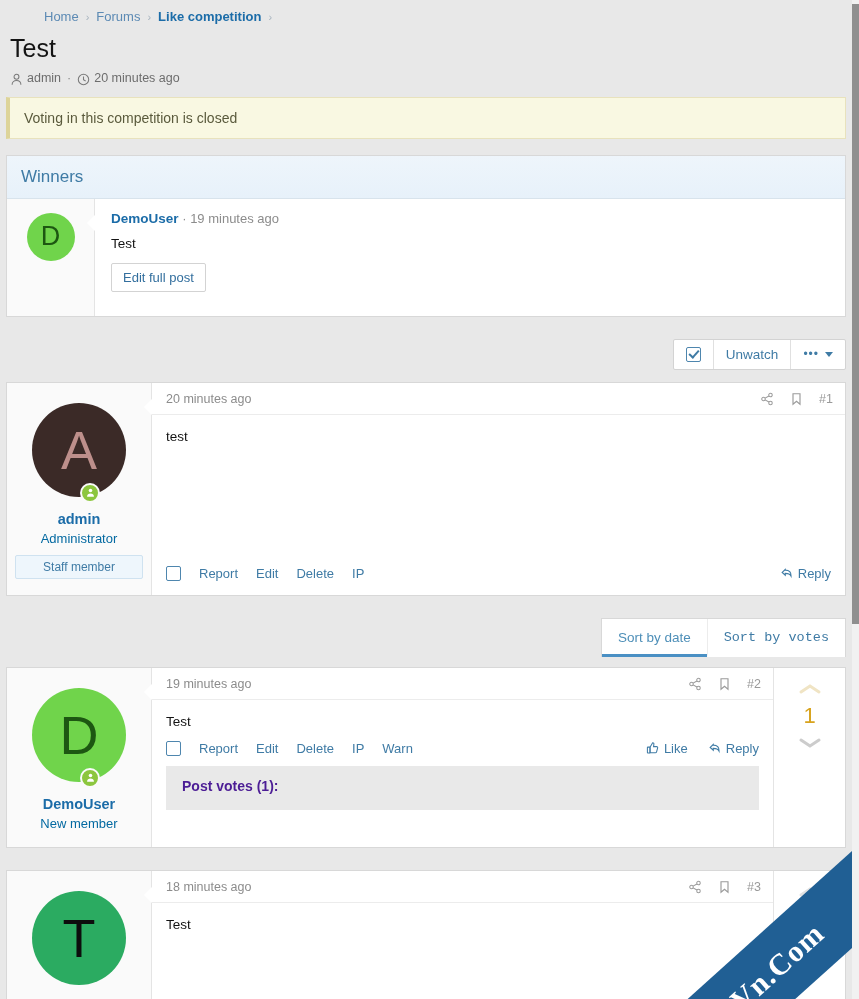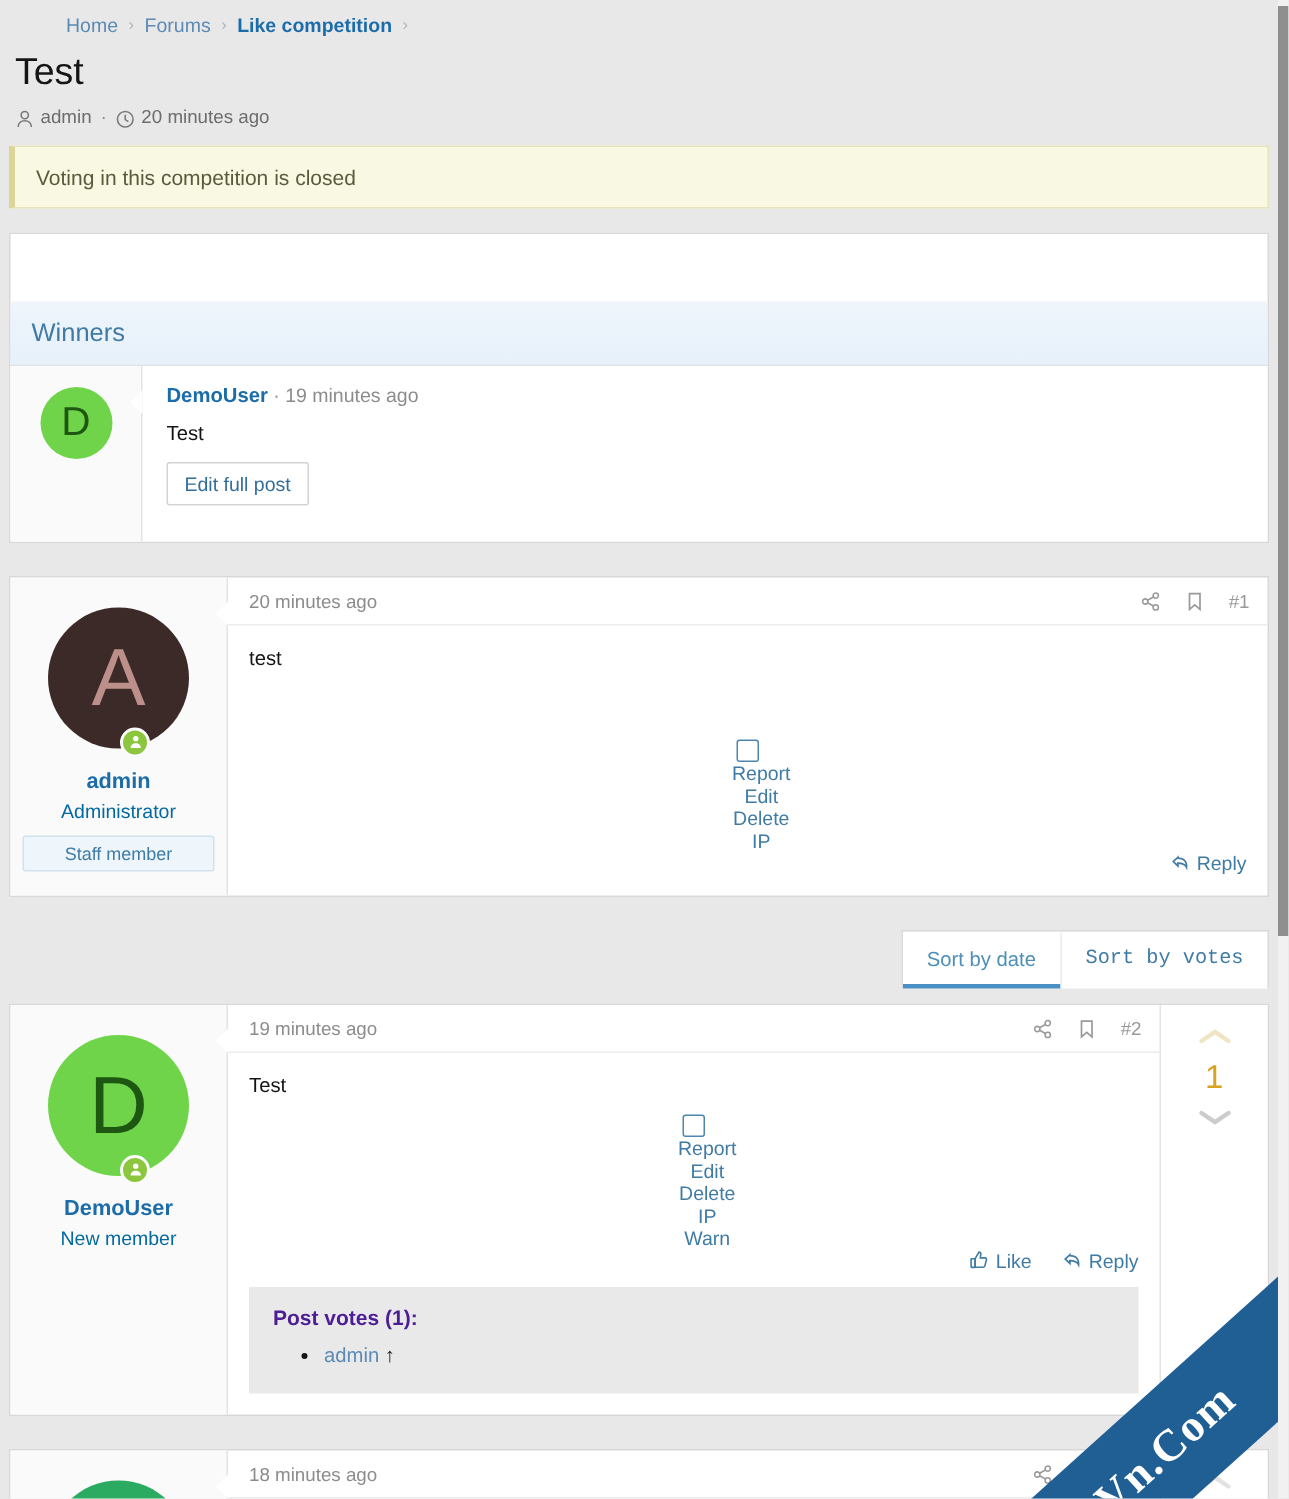"Winners" .block-header { margin-top: 45px -> none }
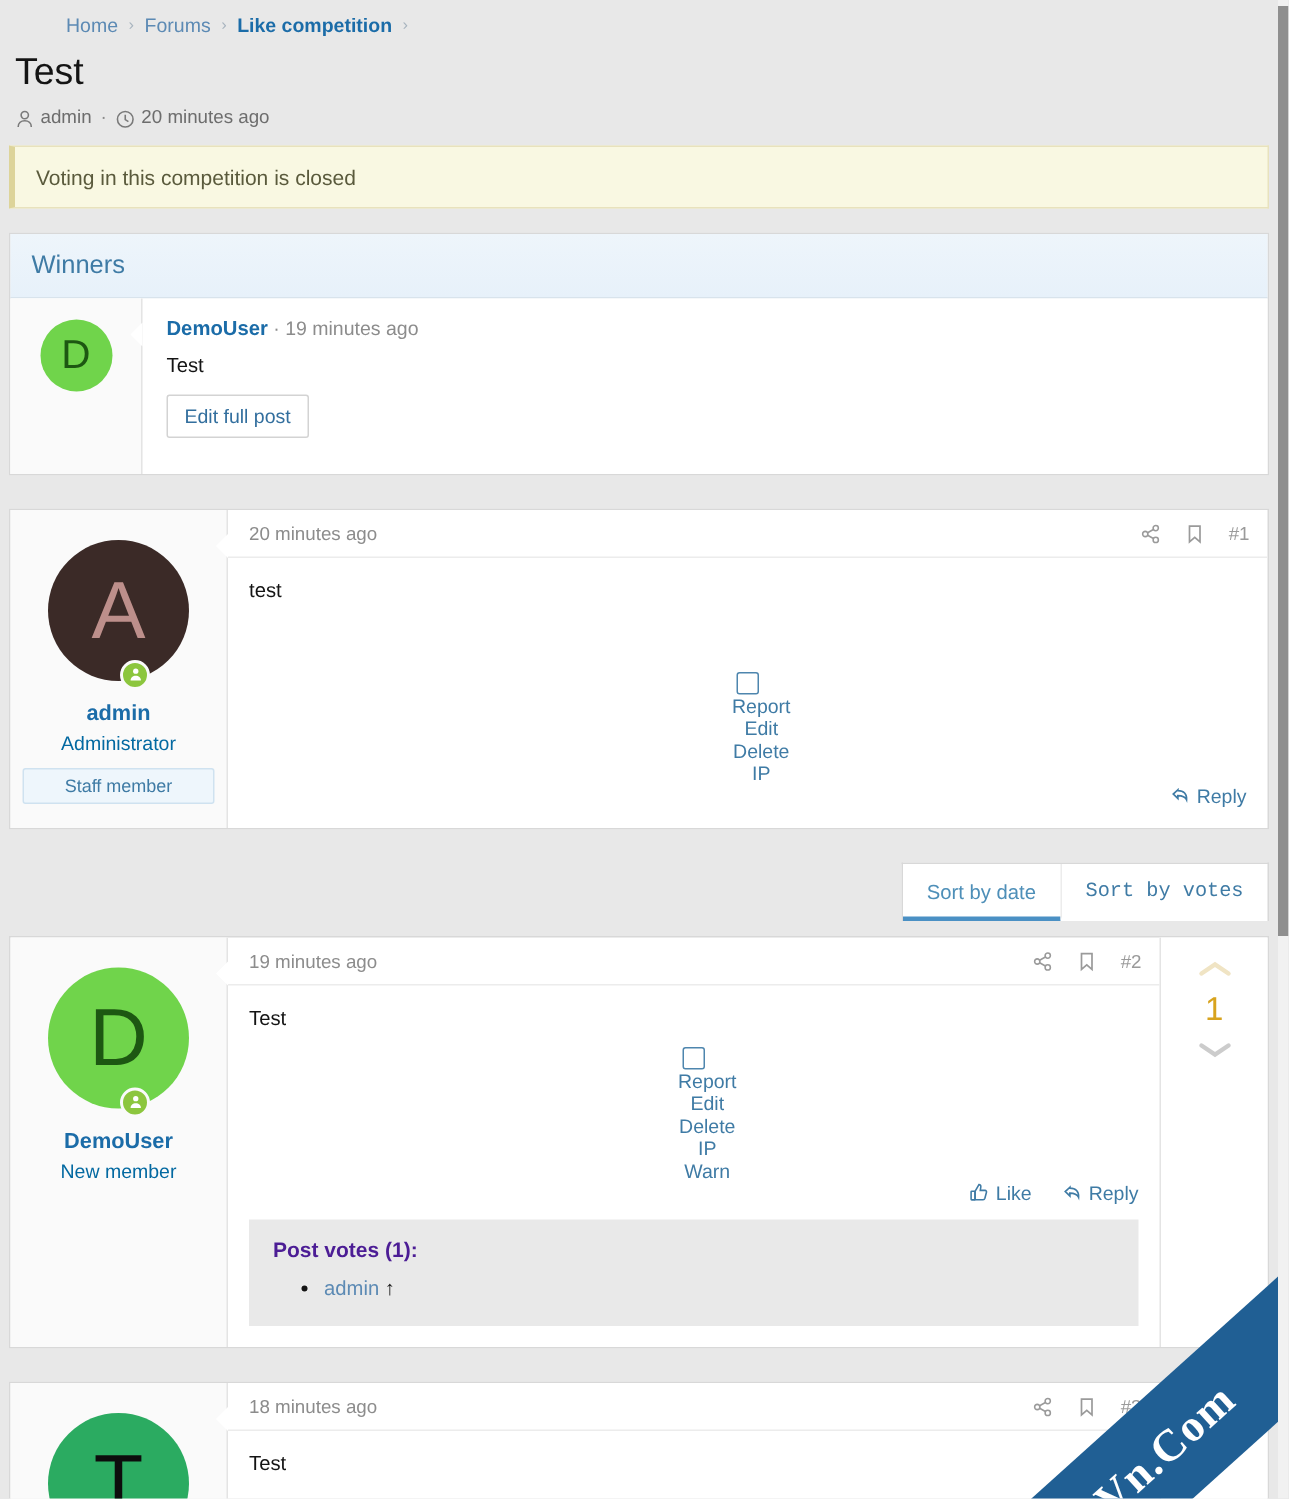"Unwatch" div.toolbar { html: none -> <div> <div> <div> <span></span> </div> <div>Unwatch</div> <div> <span>•••</span> <span></span> </div> </div> </div> }
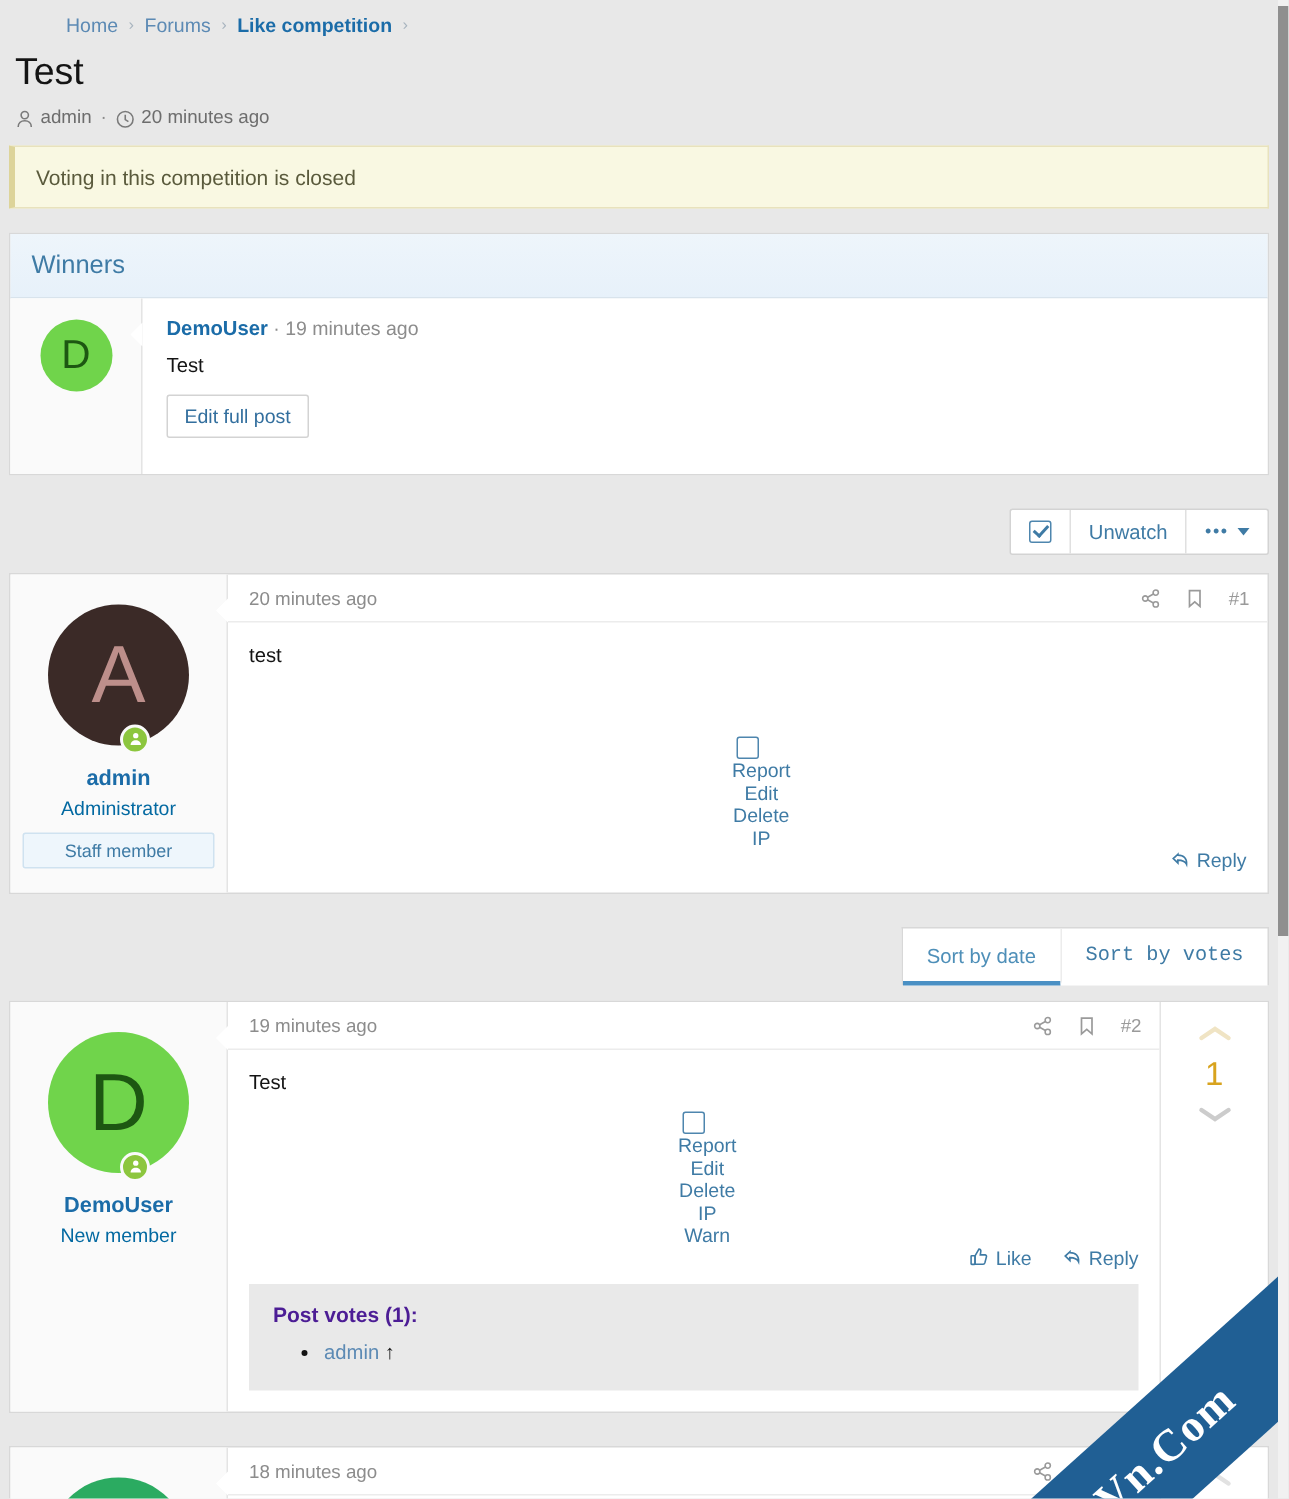"Report" .post-footer { flex-direction: column -> none }
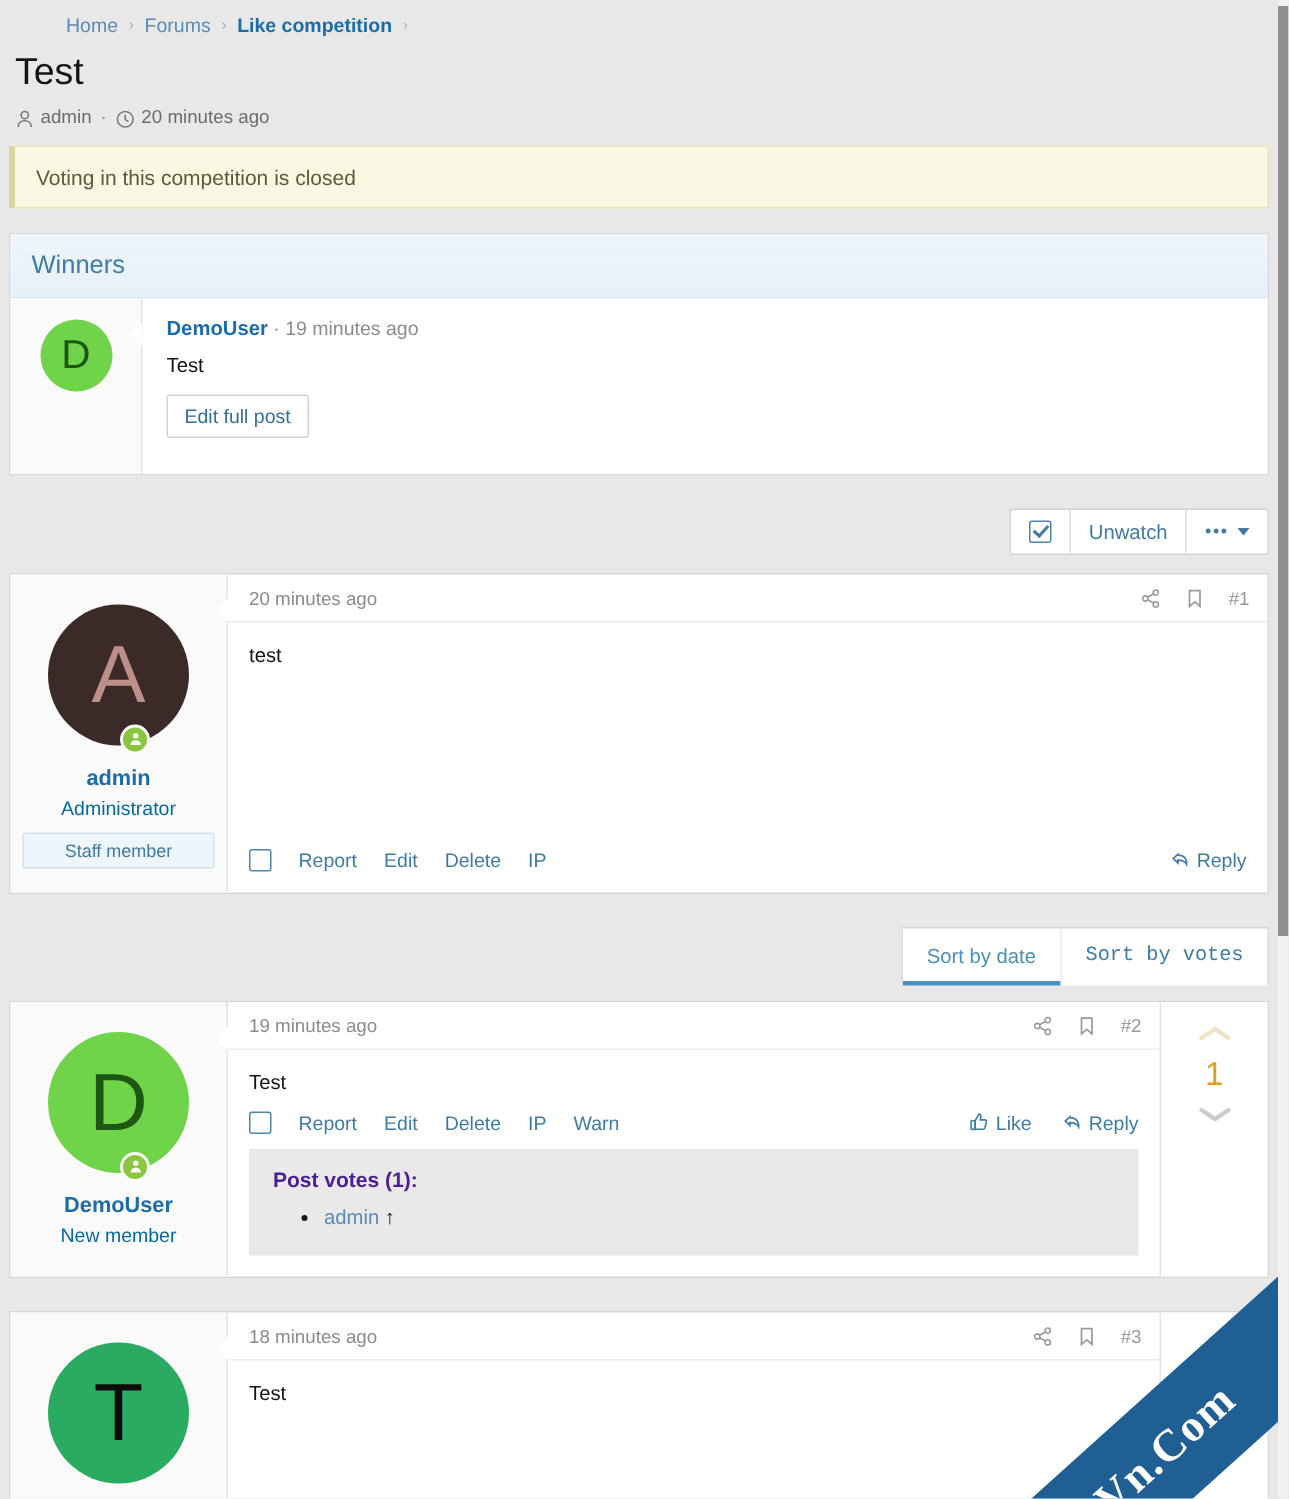"admin ↑" ul.votes-list { html: <ul> <li> <a>admin</a> <span>↑</span> </li> </ul> -> none }
